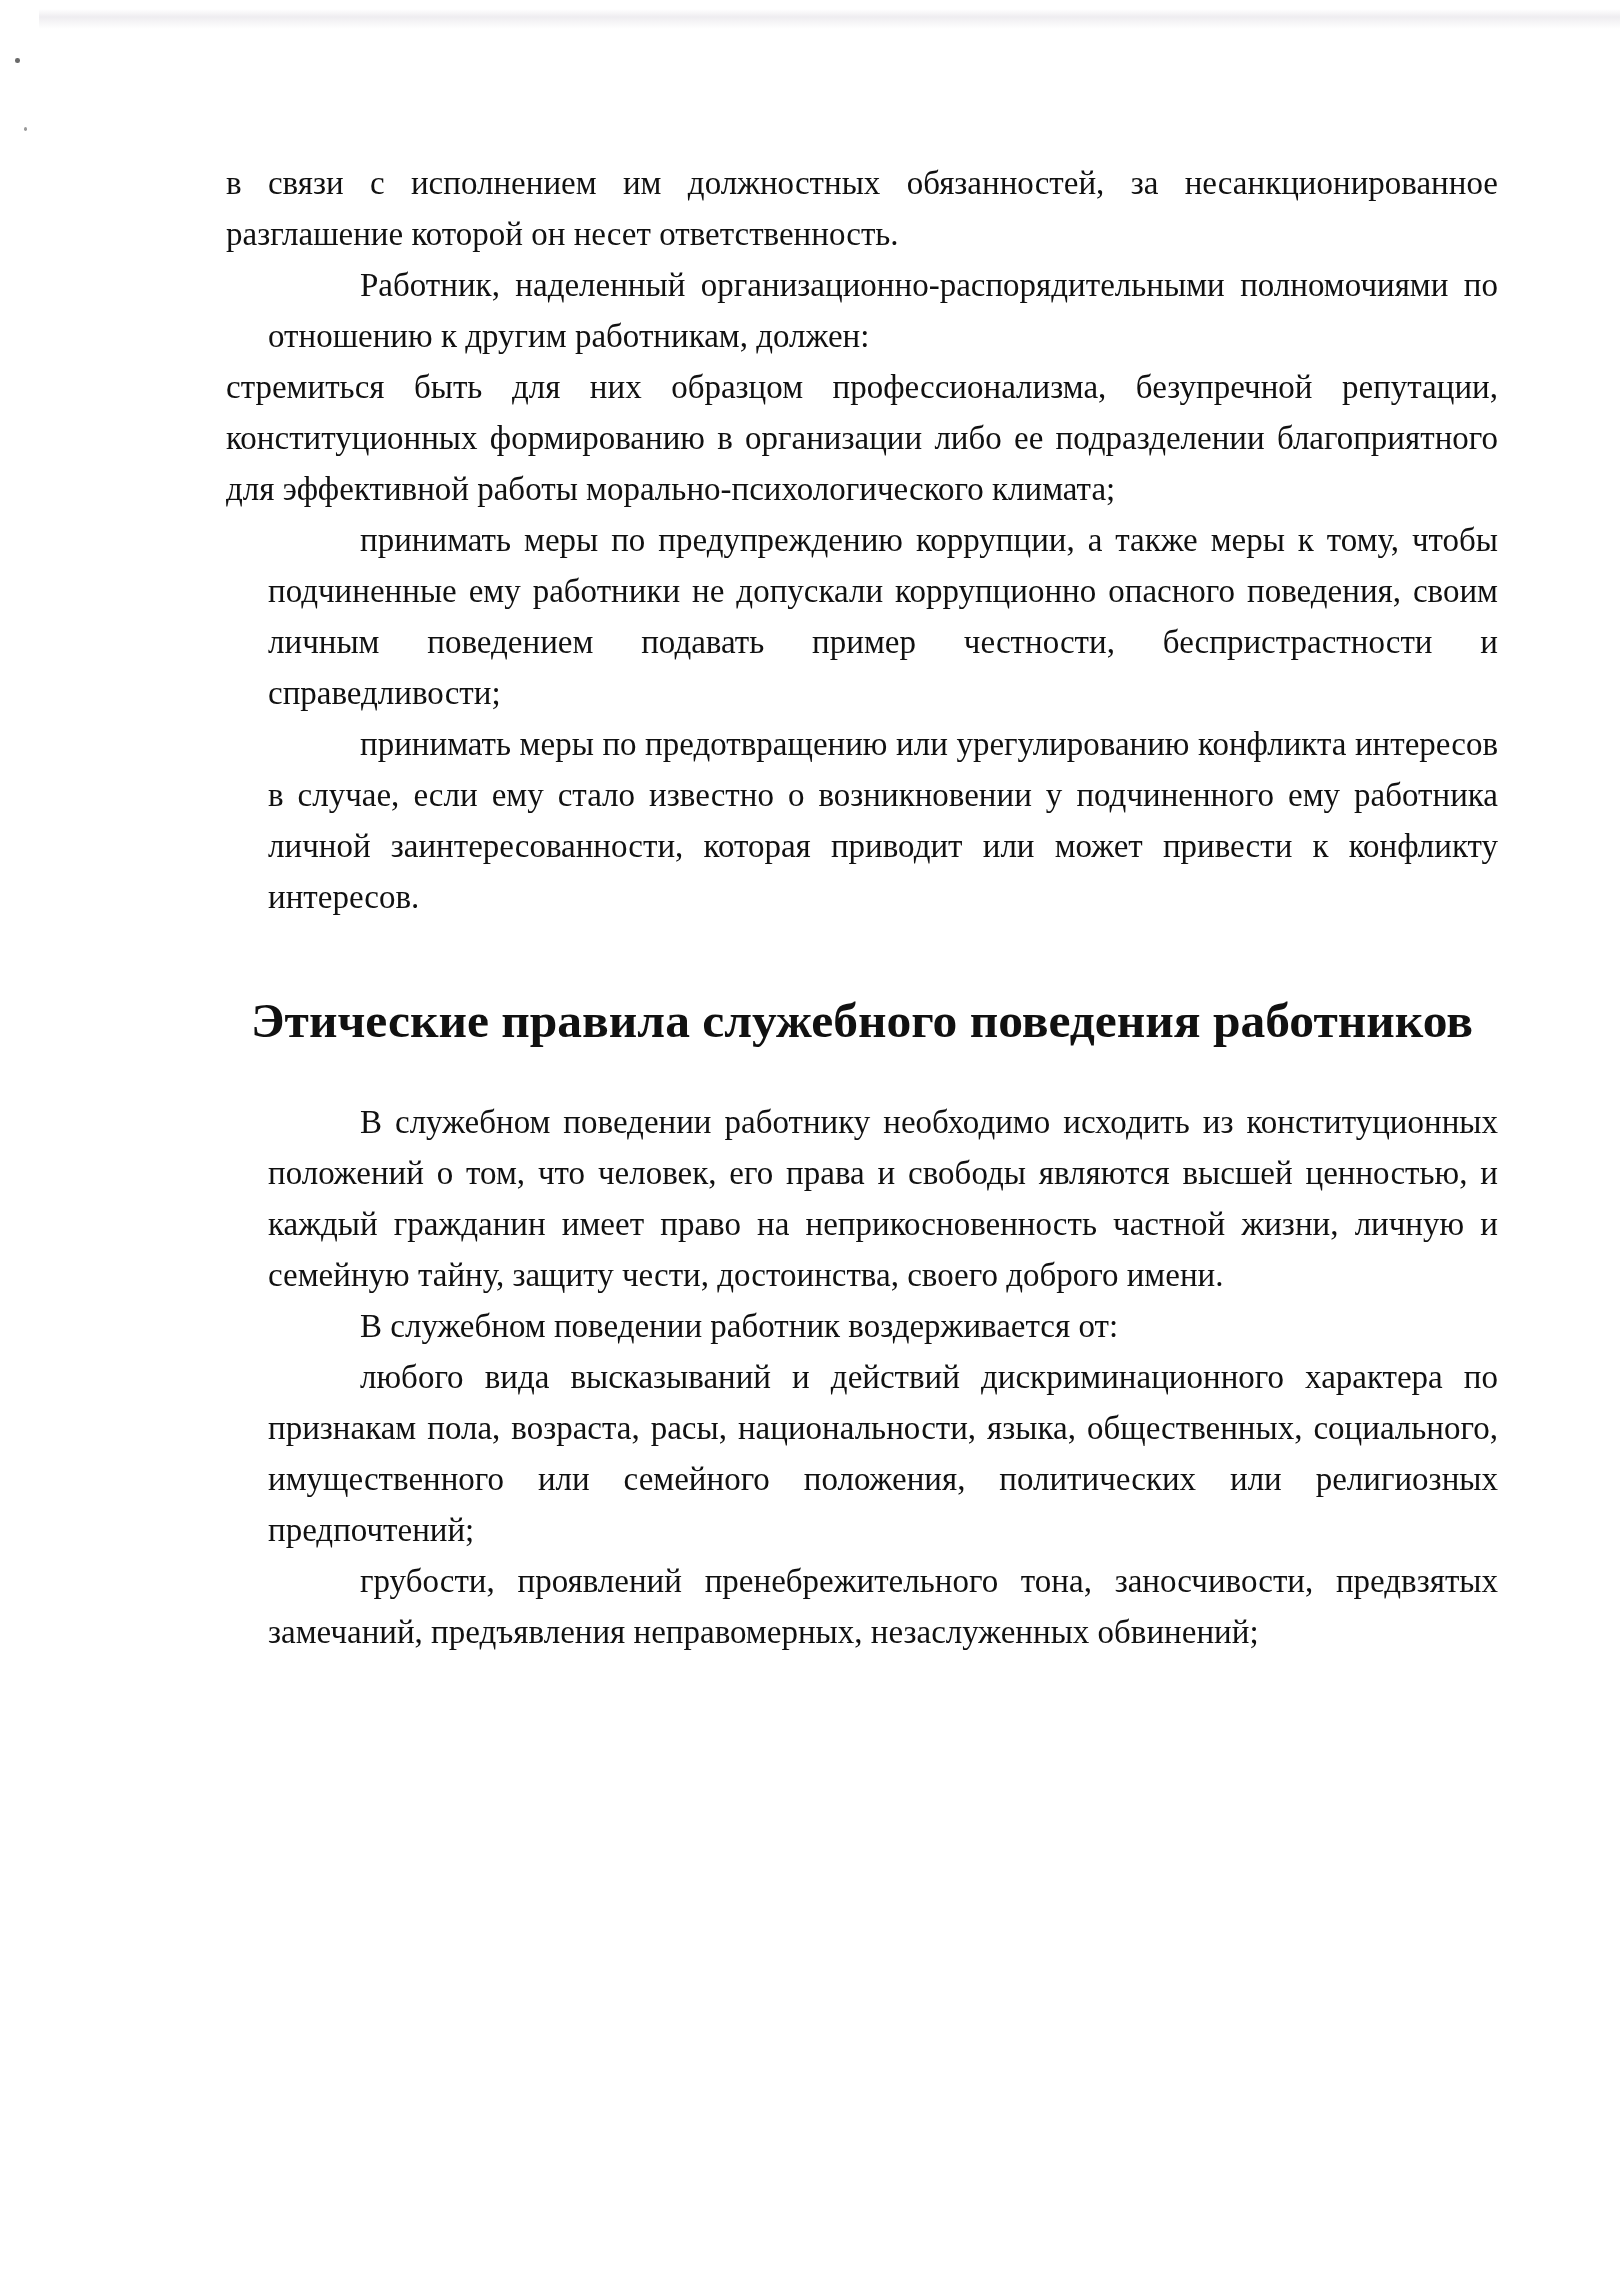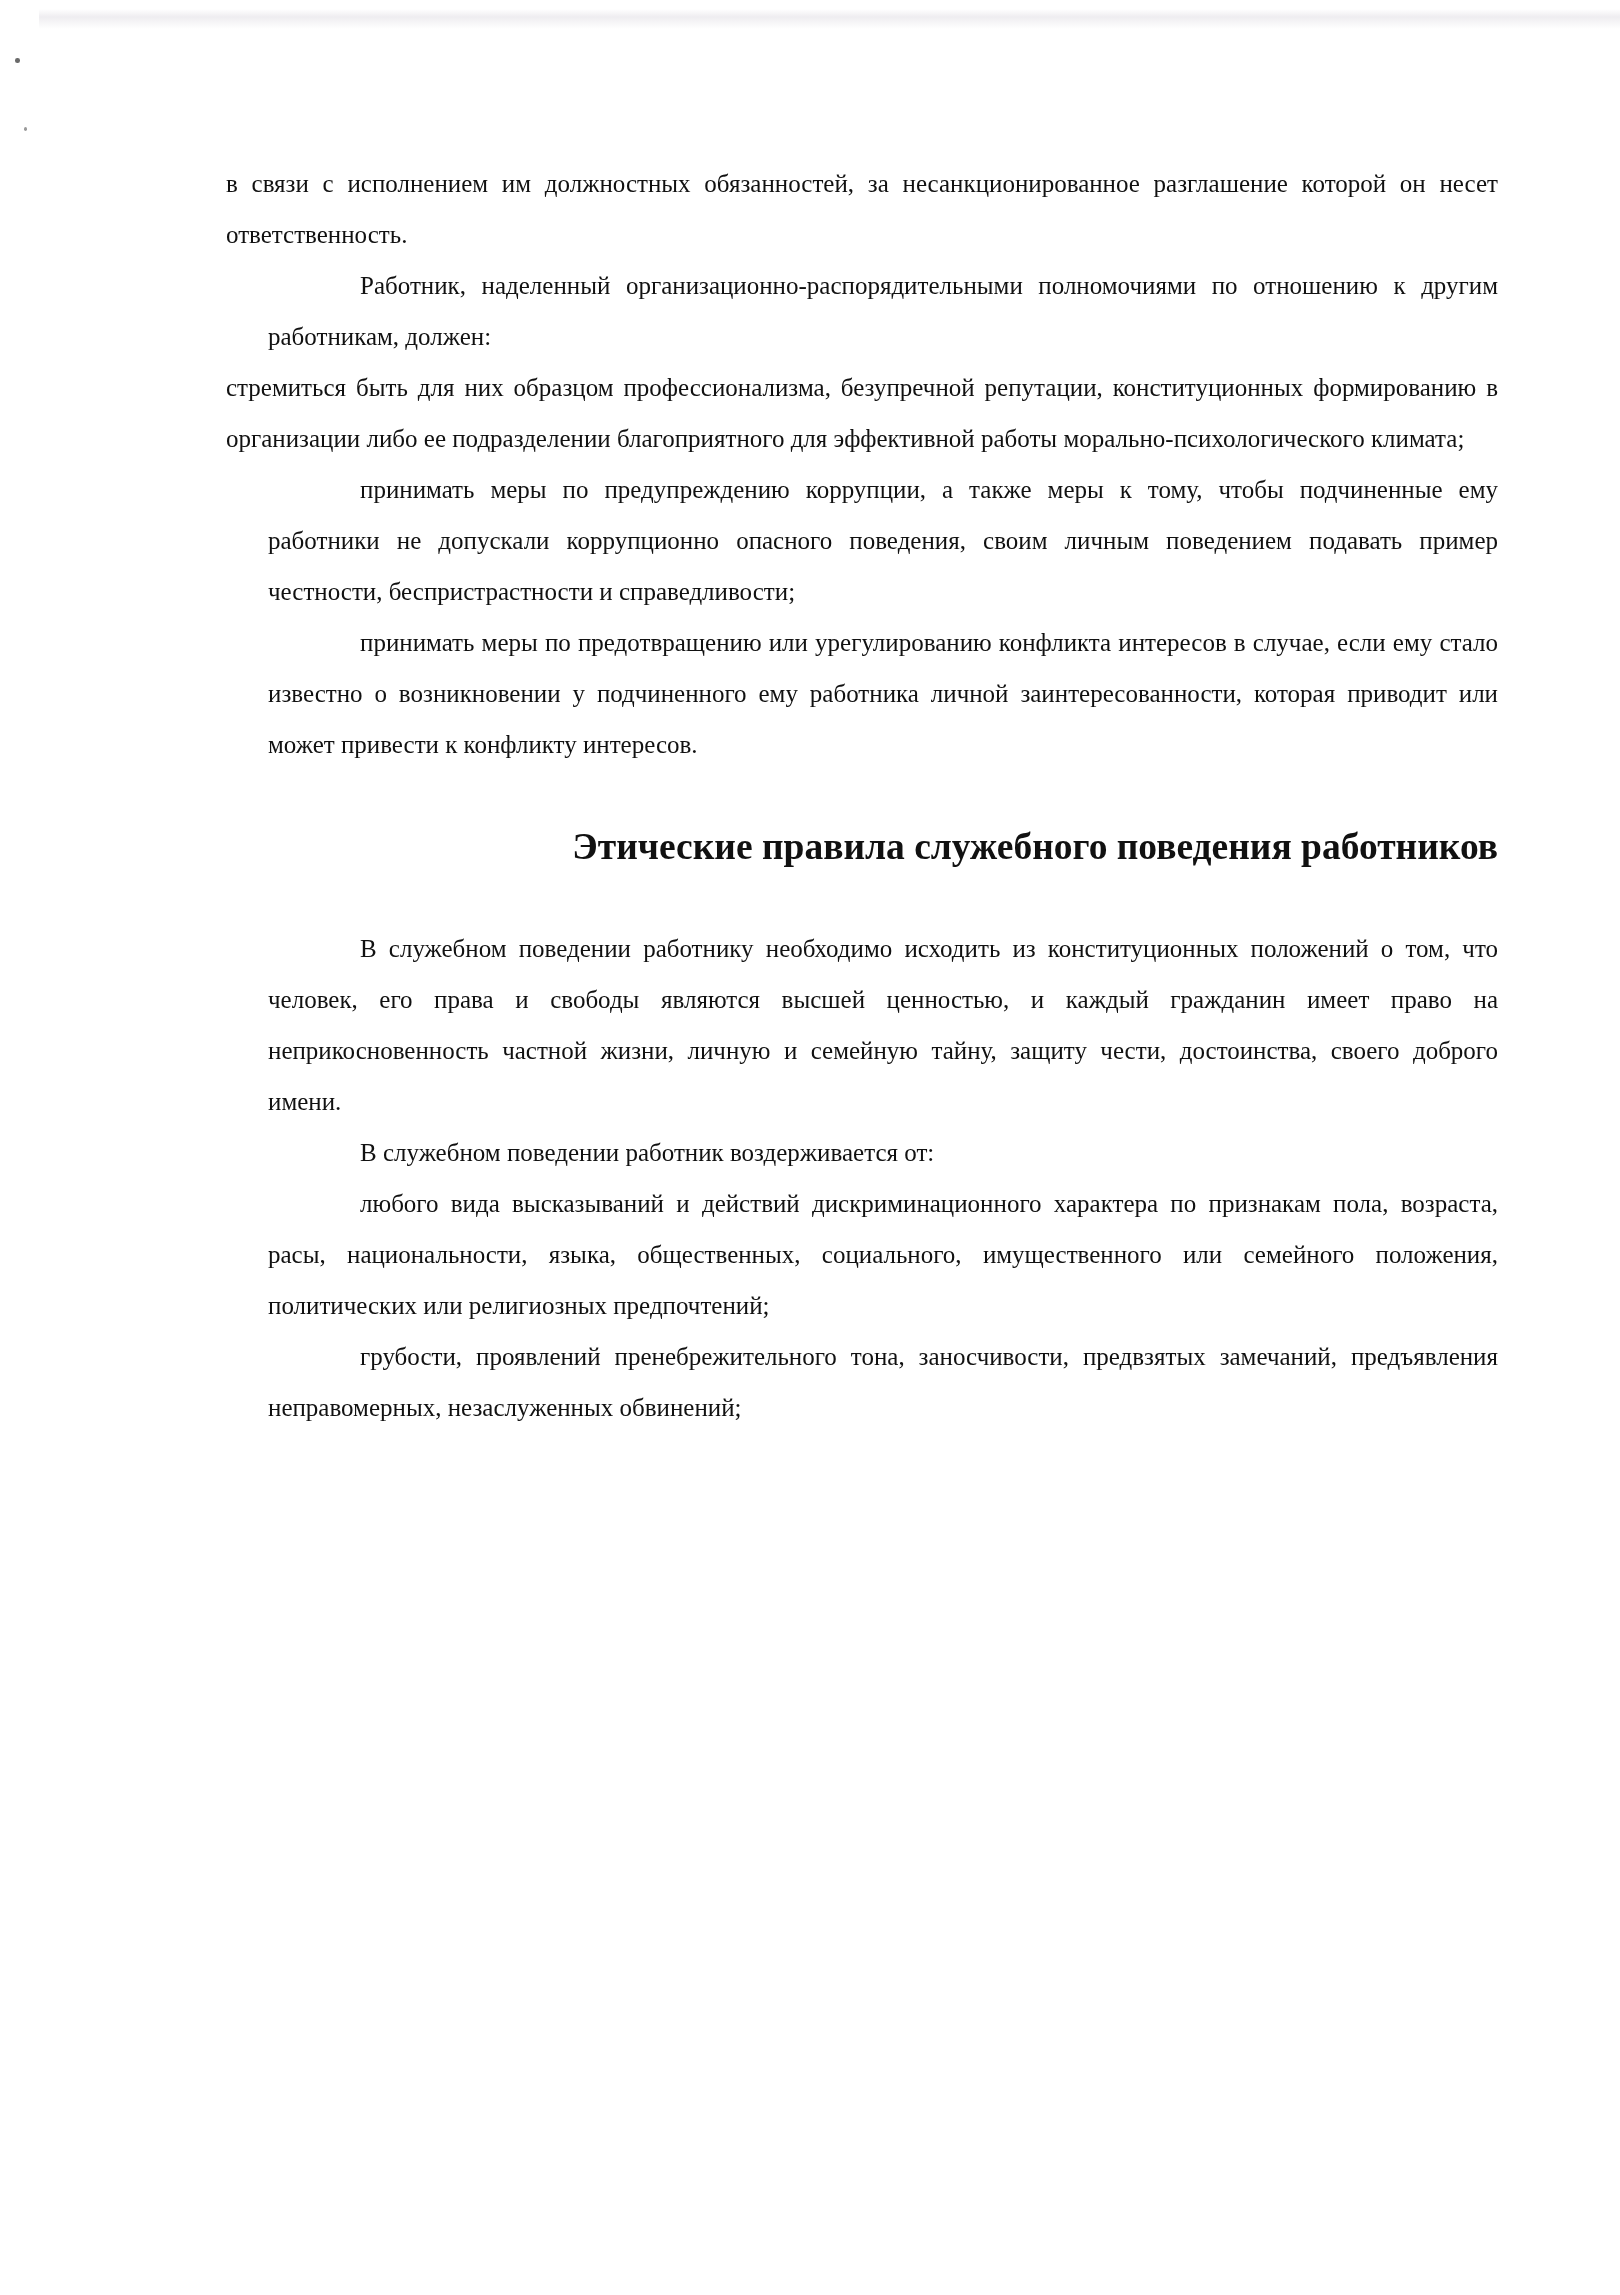"в связи с исполнением им" .page { font-size: 25px -> 33px }
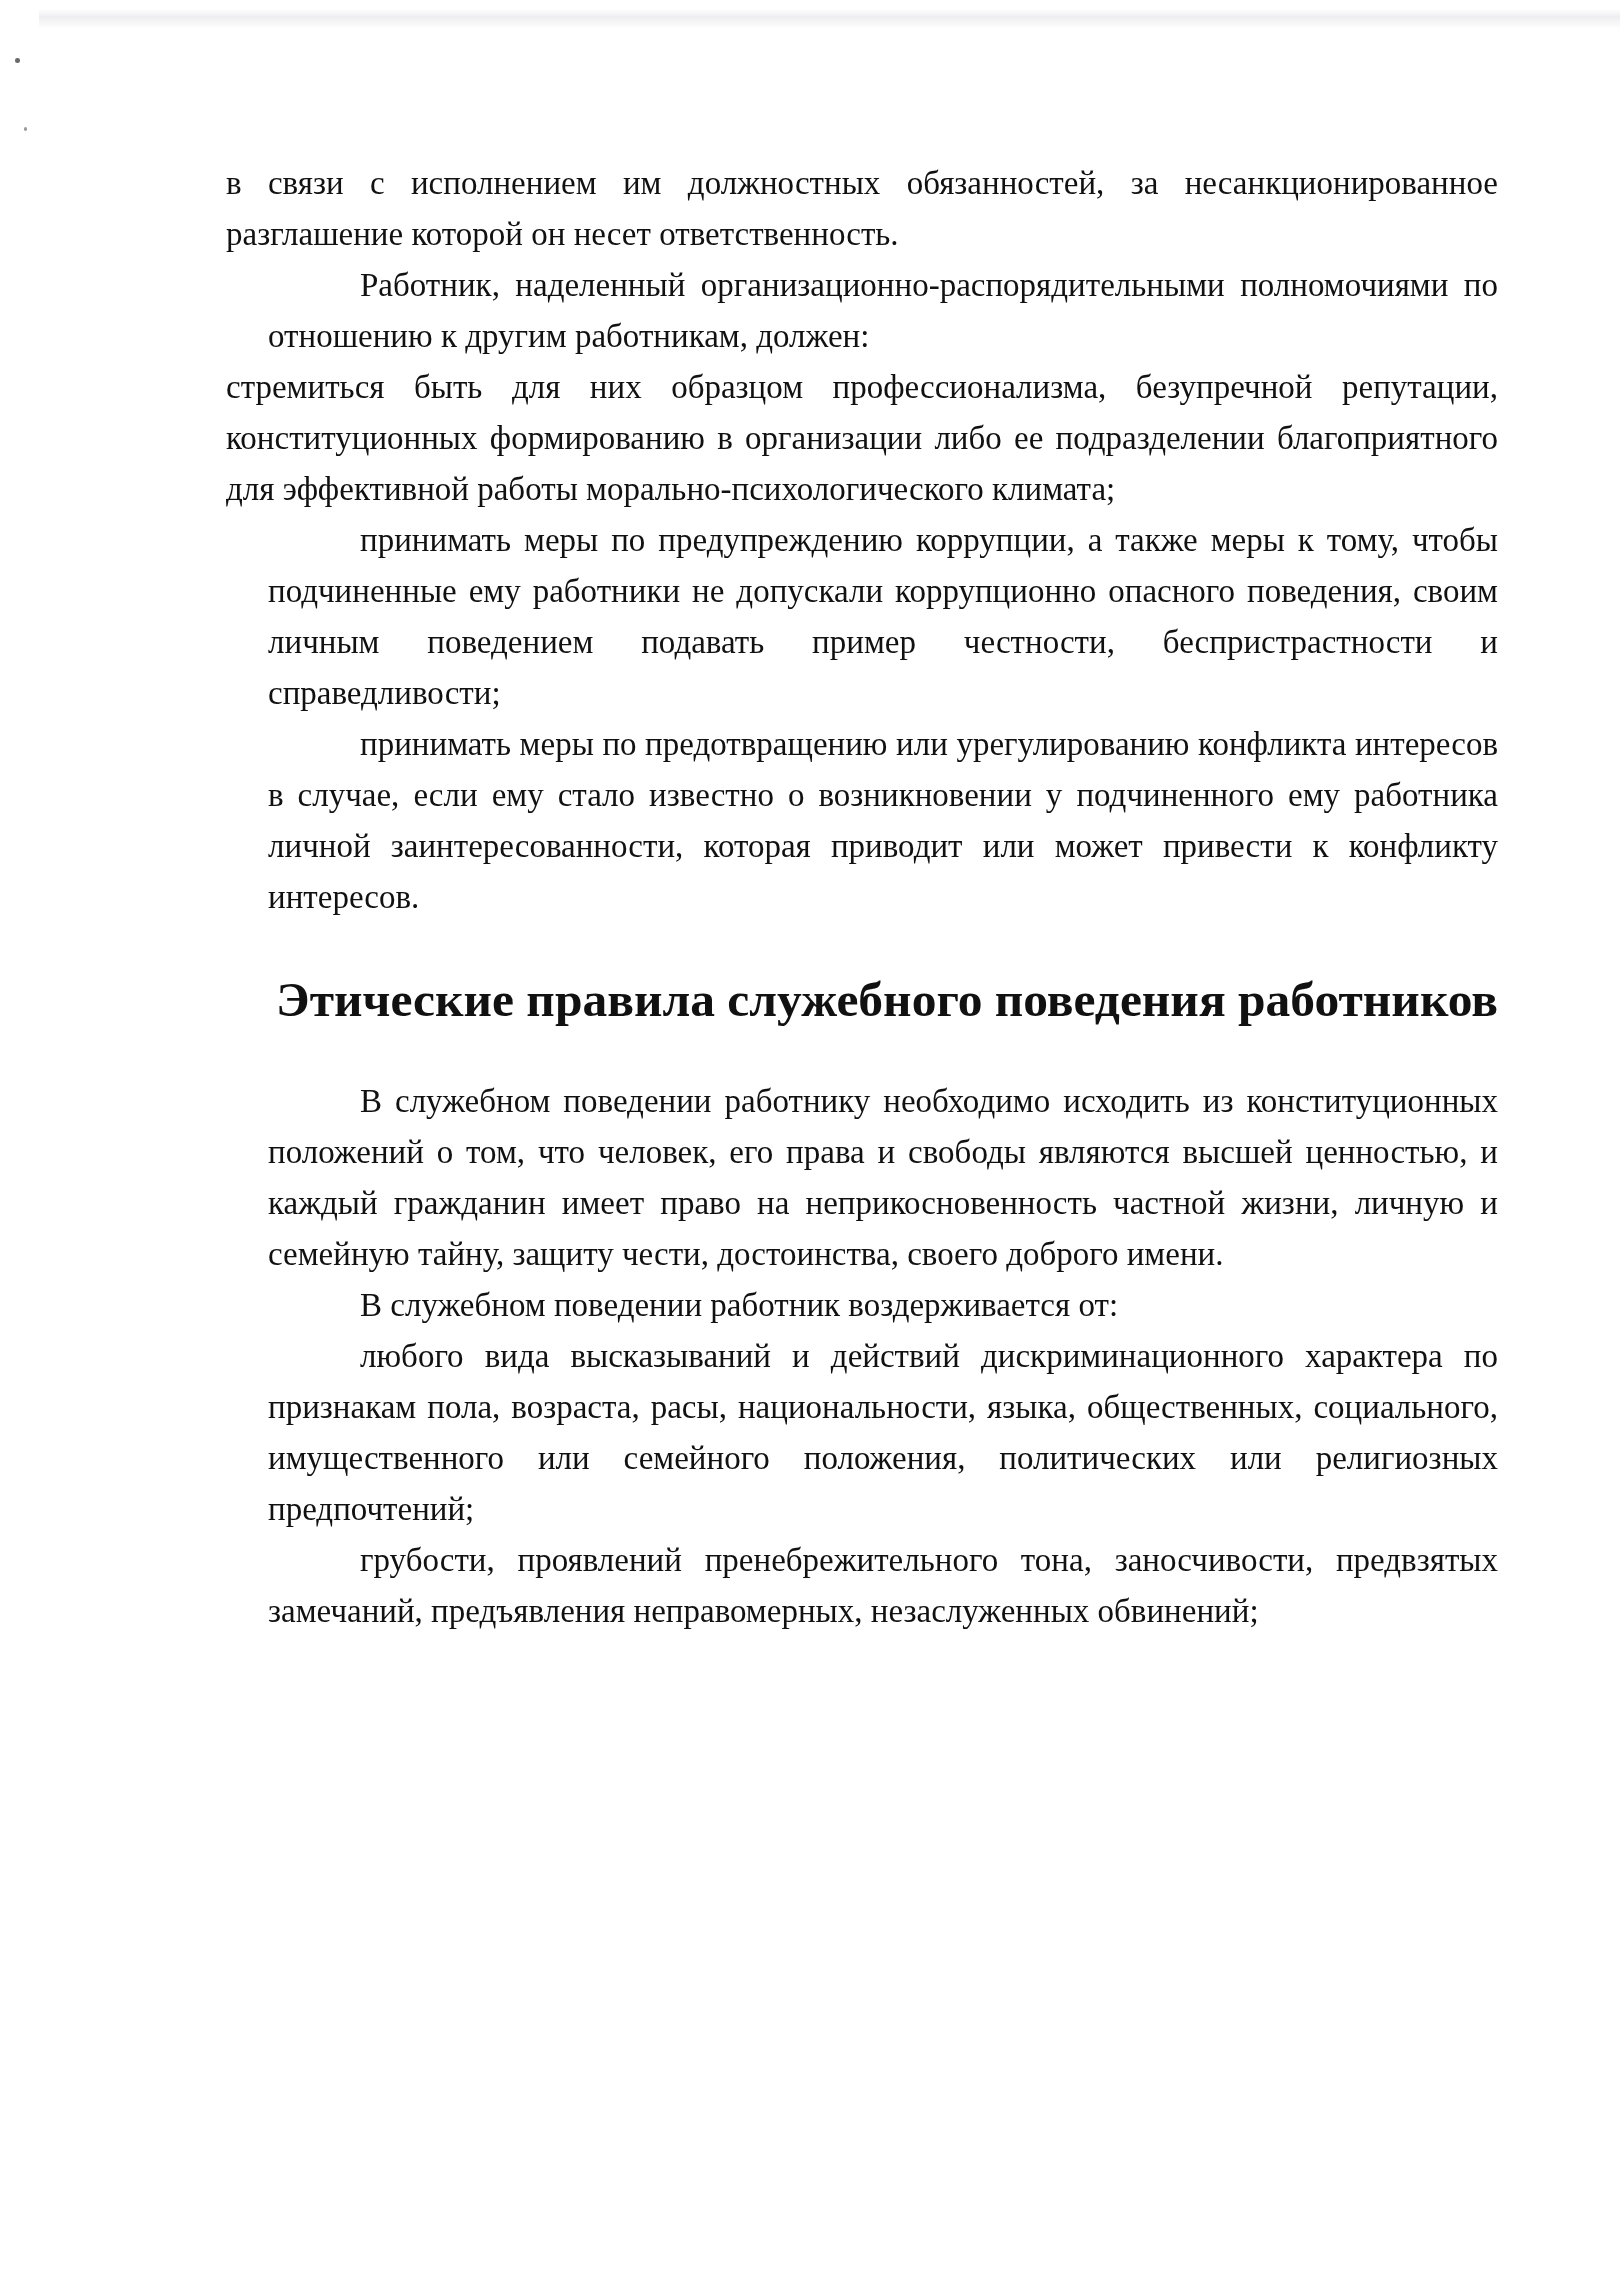"Этические правила служебного поведения" .heading { margin: 51px 0 51px 0 -> 72px 0 51px 0; text-align: right -> center }
